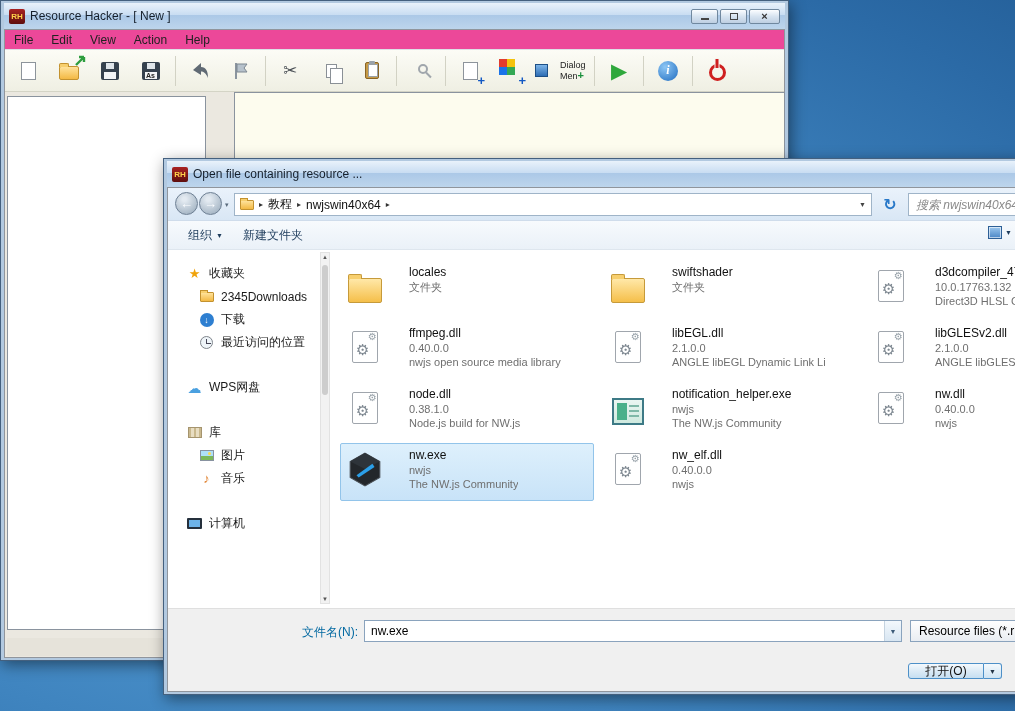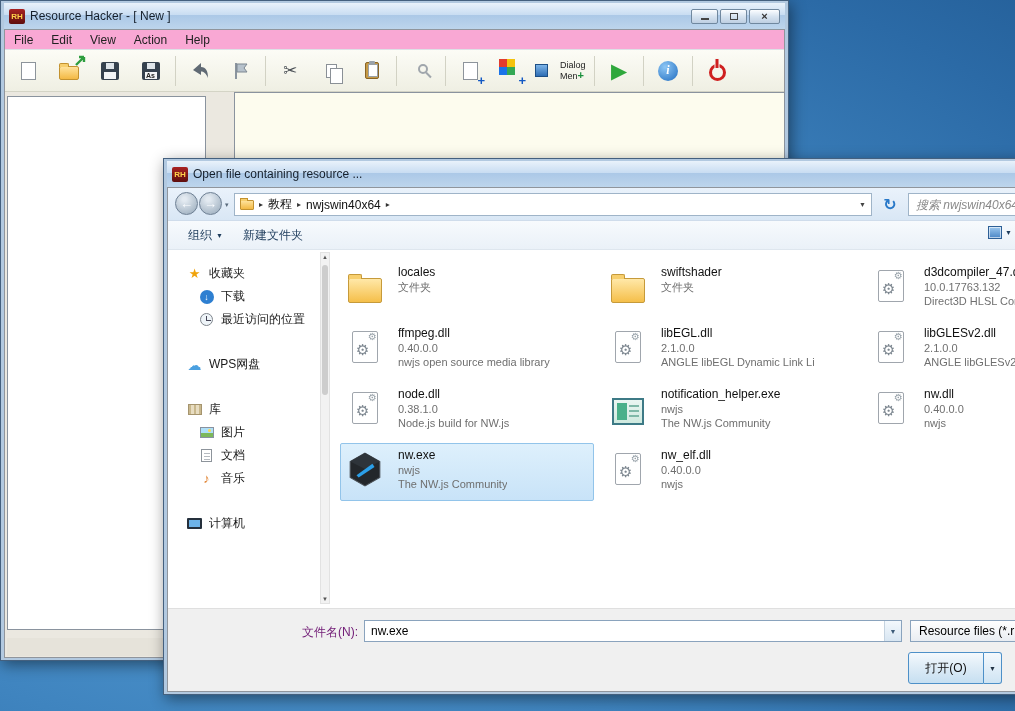"File" .menubar { background: #f9a8d4 -> #ec4899 }
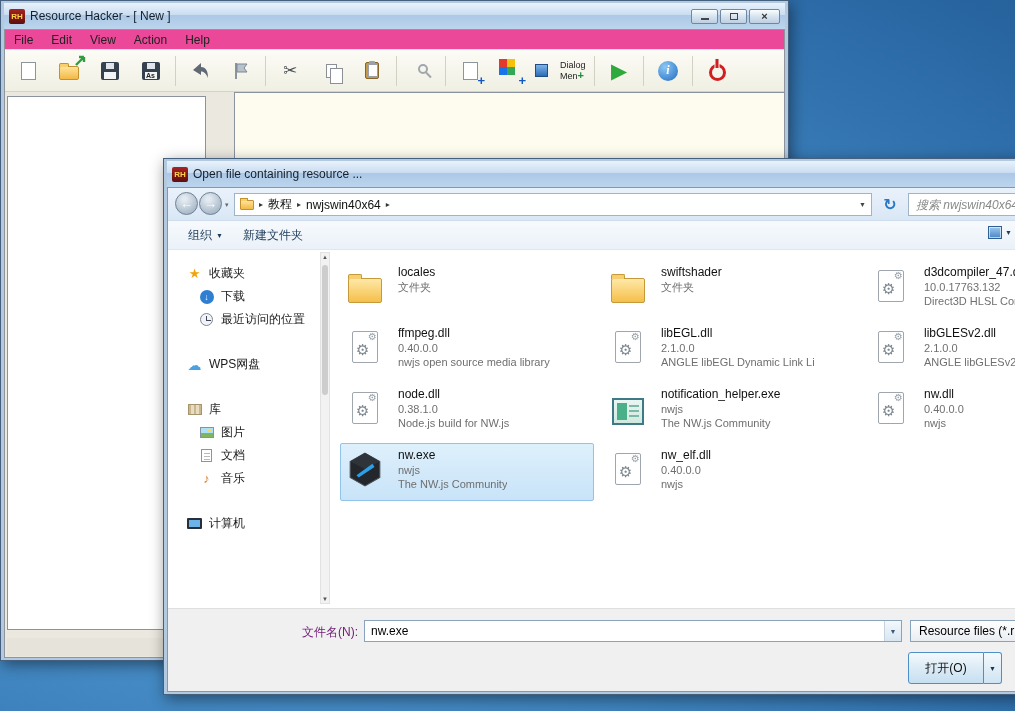"locales" .tile { gap: 14px -> 25px }
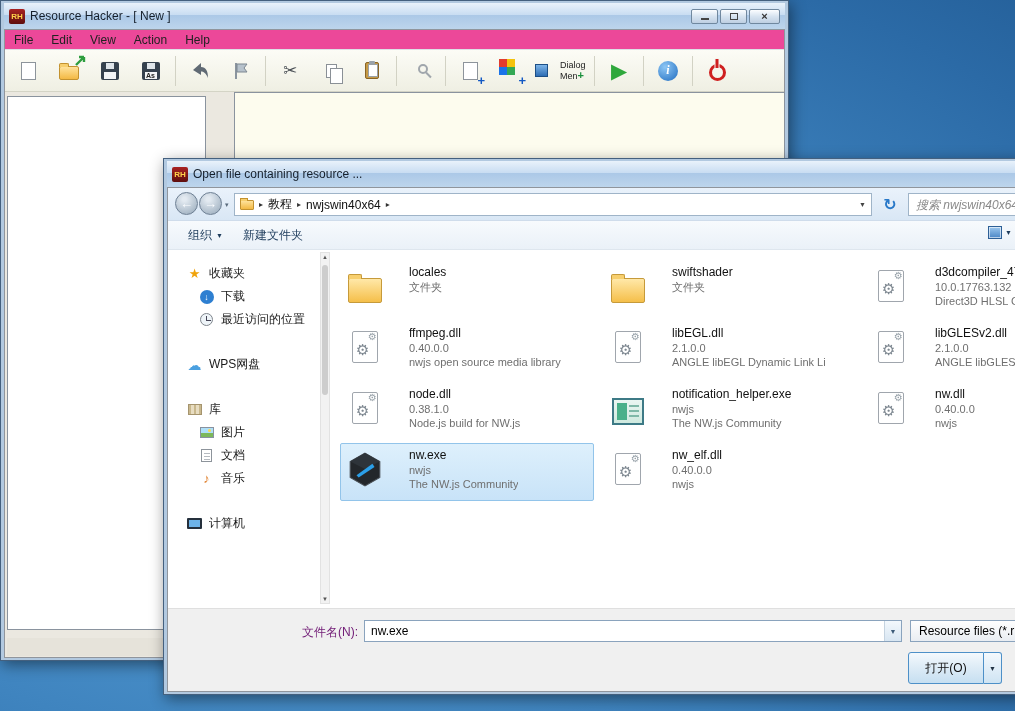"2345Downloads" div.snav-item { html: none -> <div> <span> <span></span> </span> <span>2345Downloads</span> </div> }
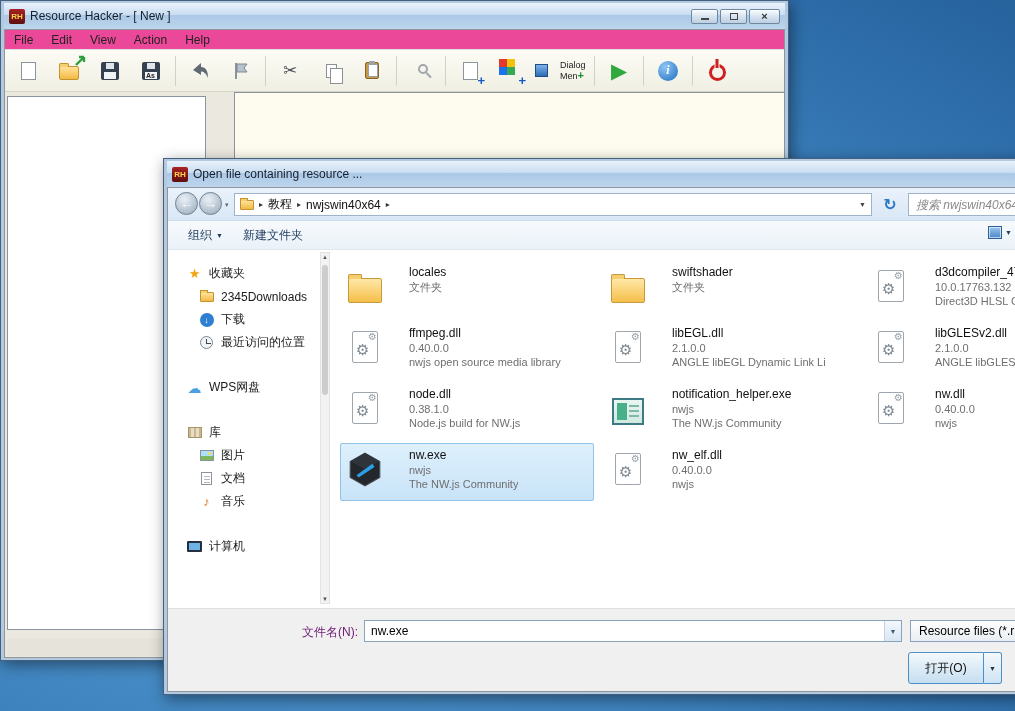"文档" div.snav-item { html: <div> <span> <span></span> </span> <span>文档</span> </div> -> none }
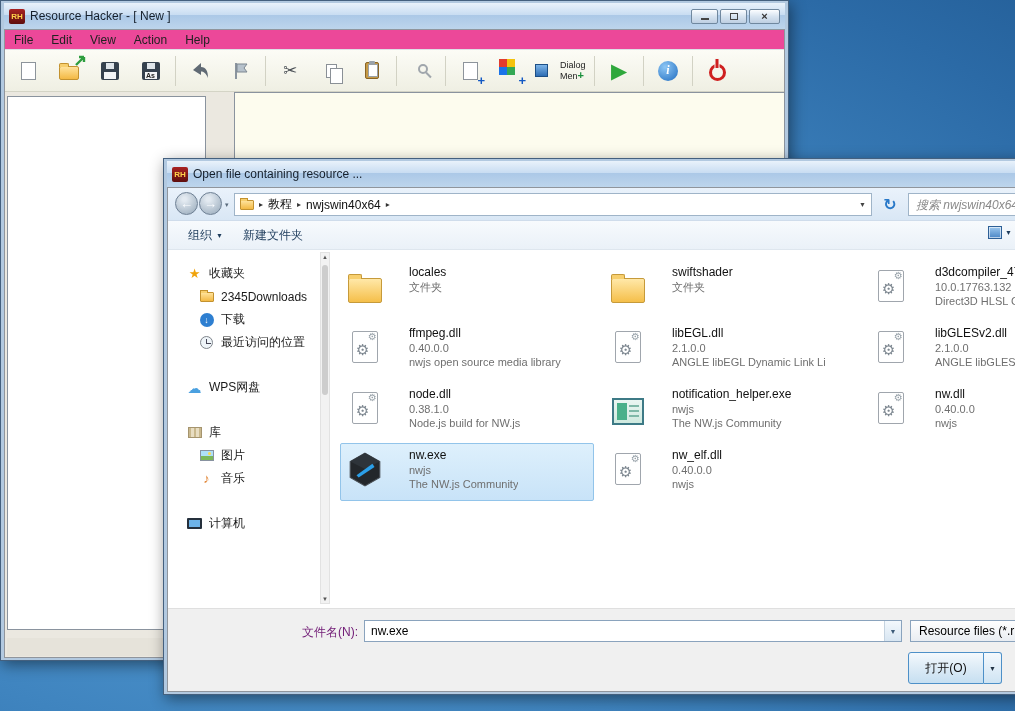"文件名(N):" .fn-label { color: #701a75 -> #0369a1 }
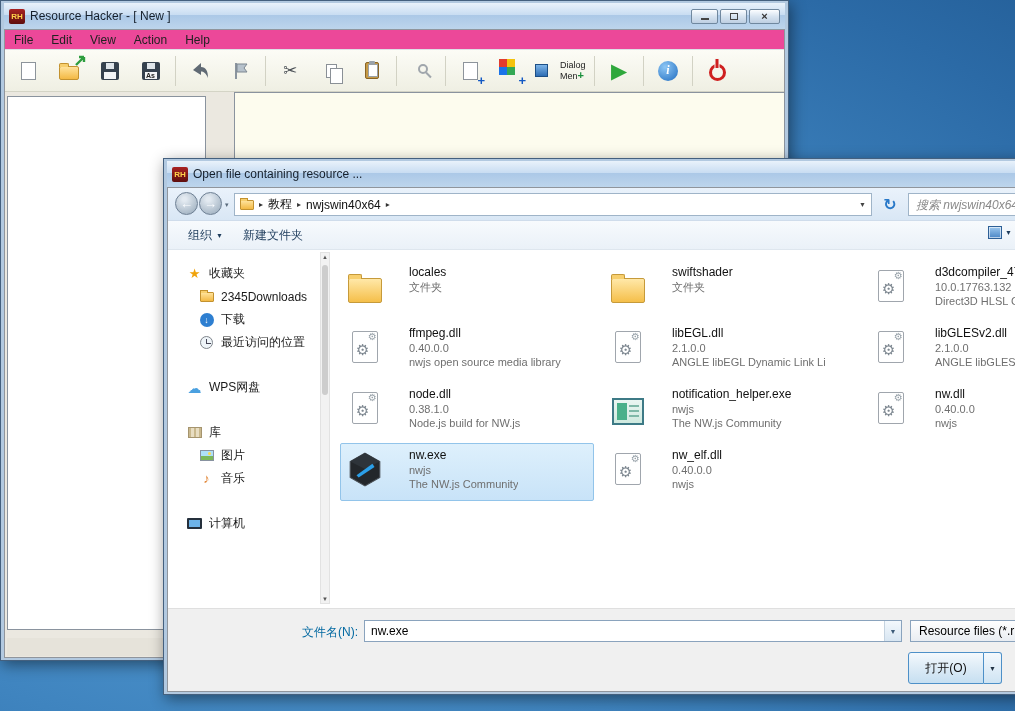"打开(O)" .open-btn { height: 32px -> 16px; top: 43px -> 54px }
